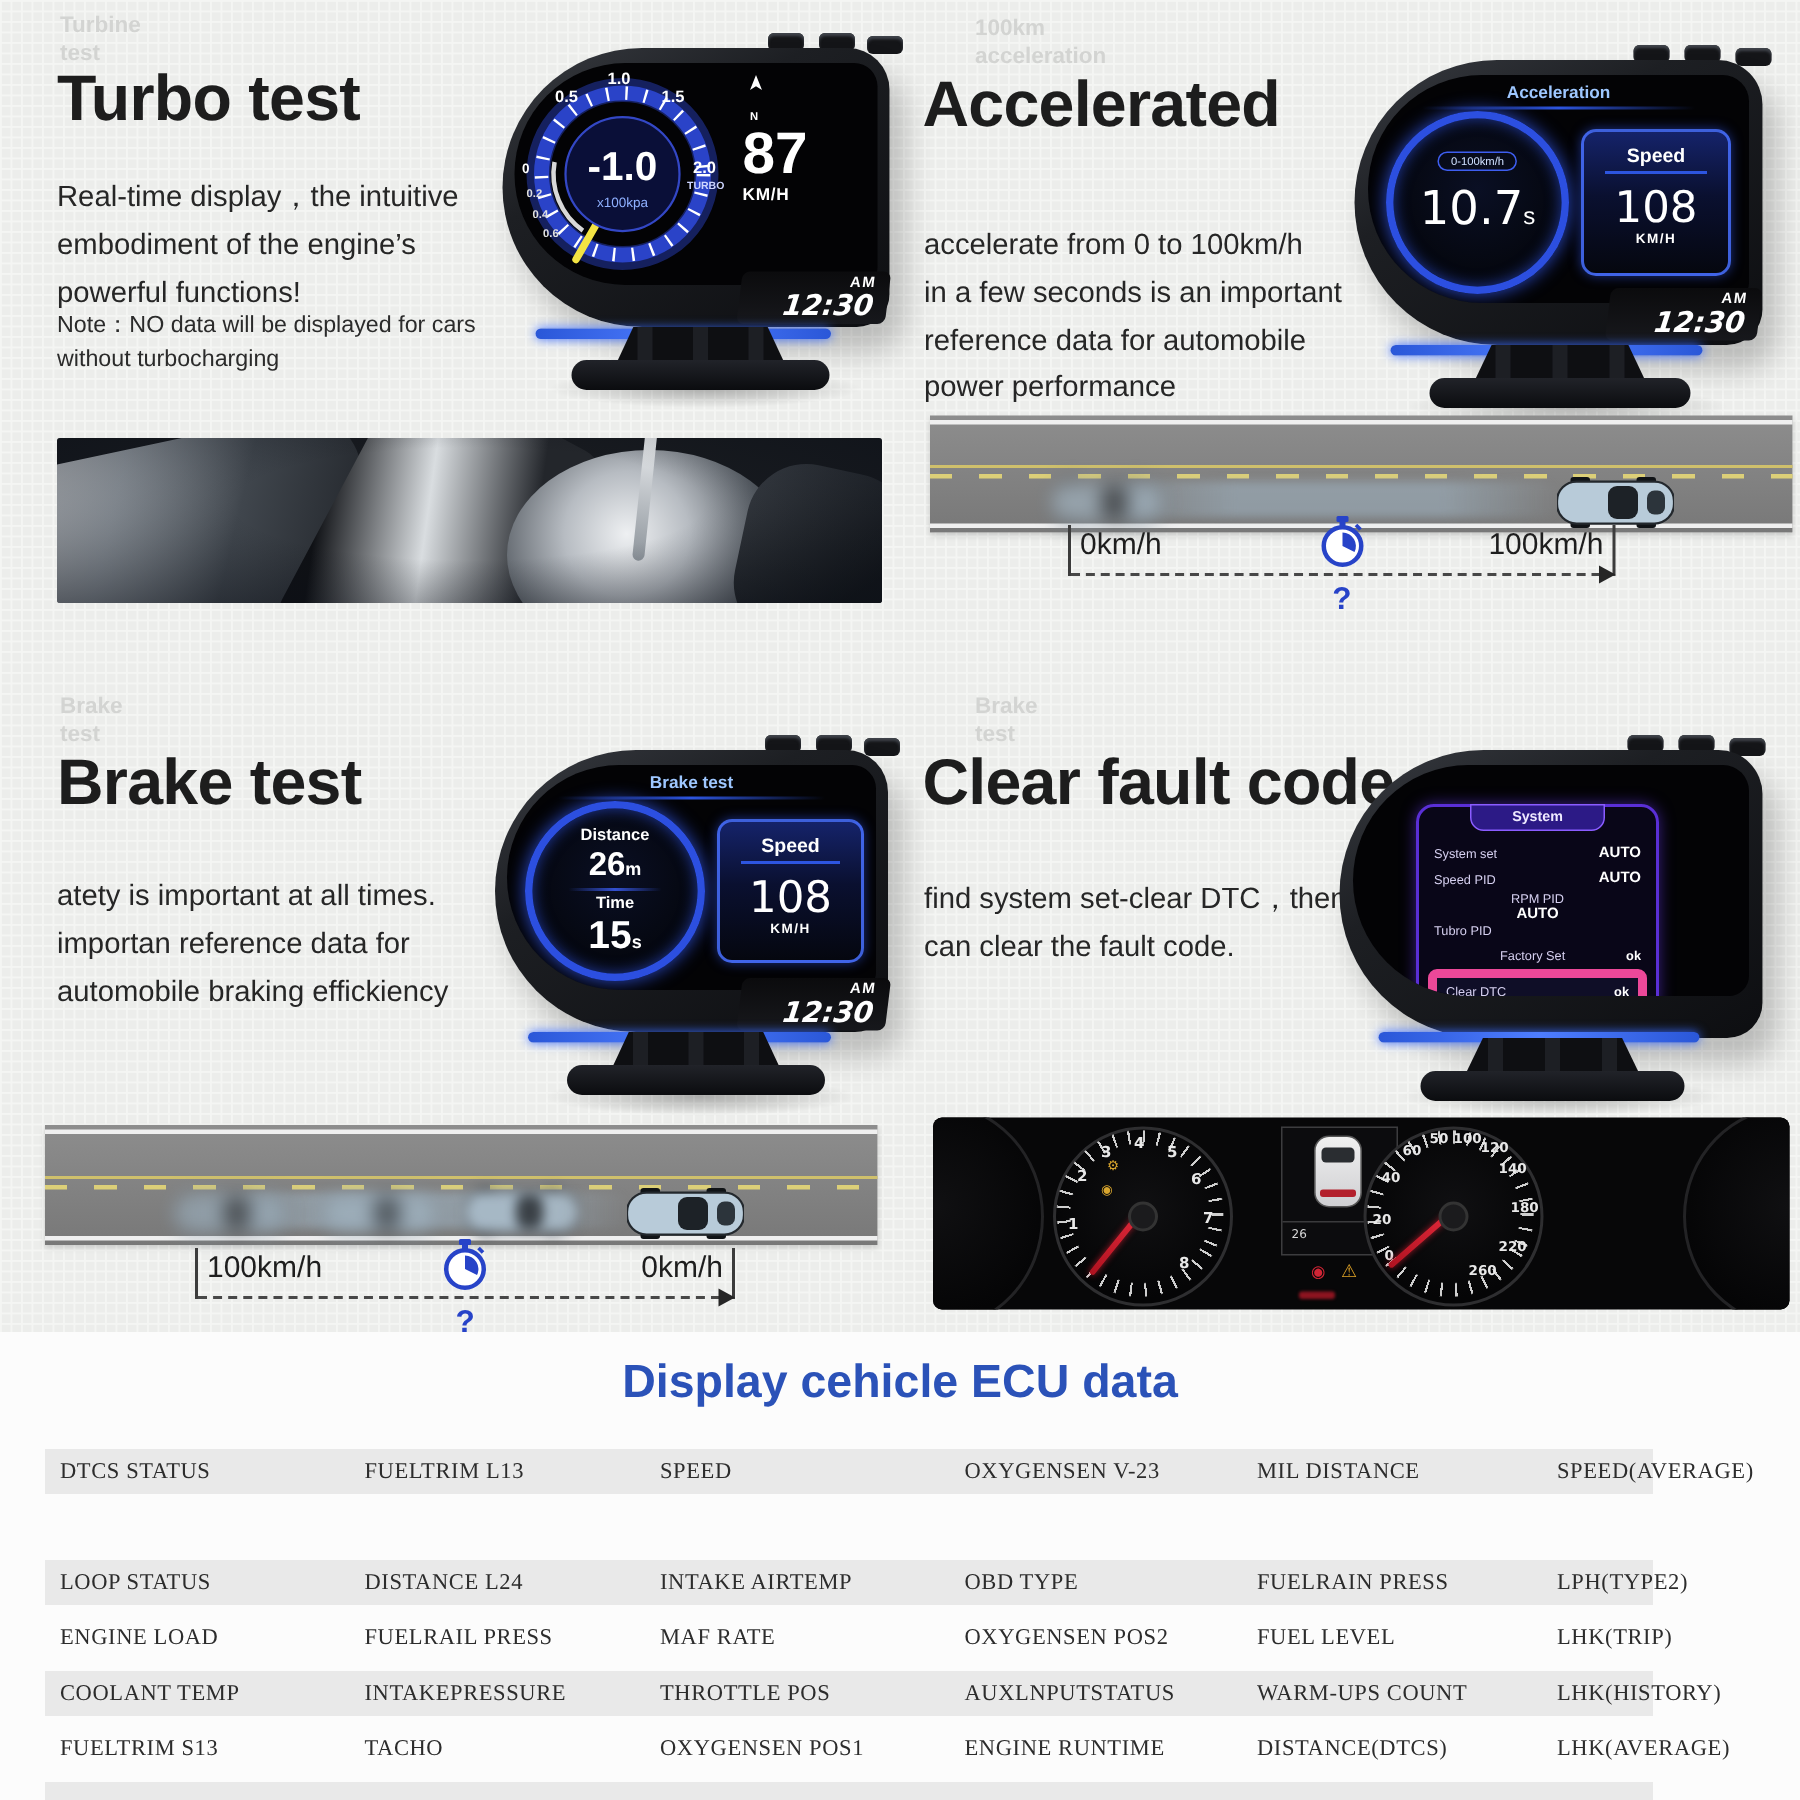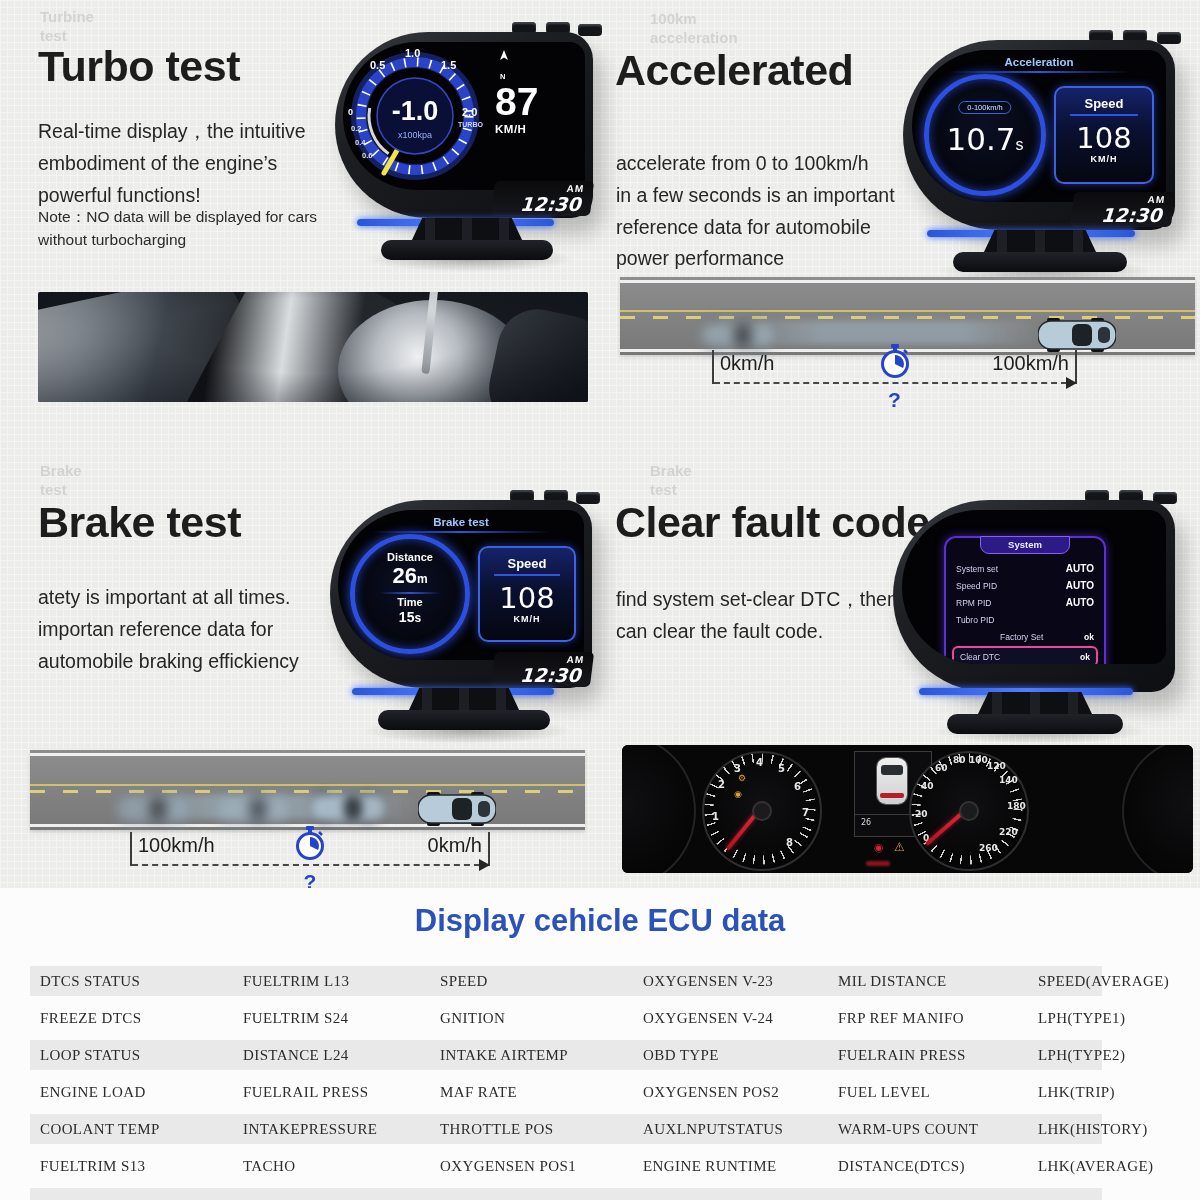"RPM PID" div.mrow { flex-direction: none -> column }
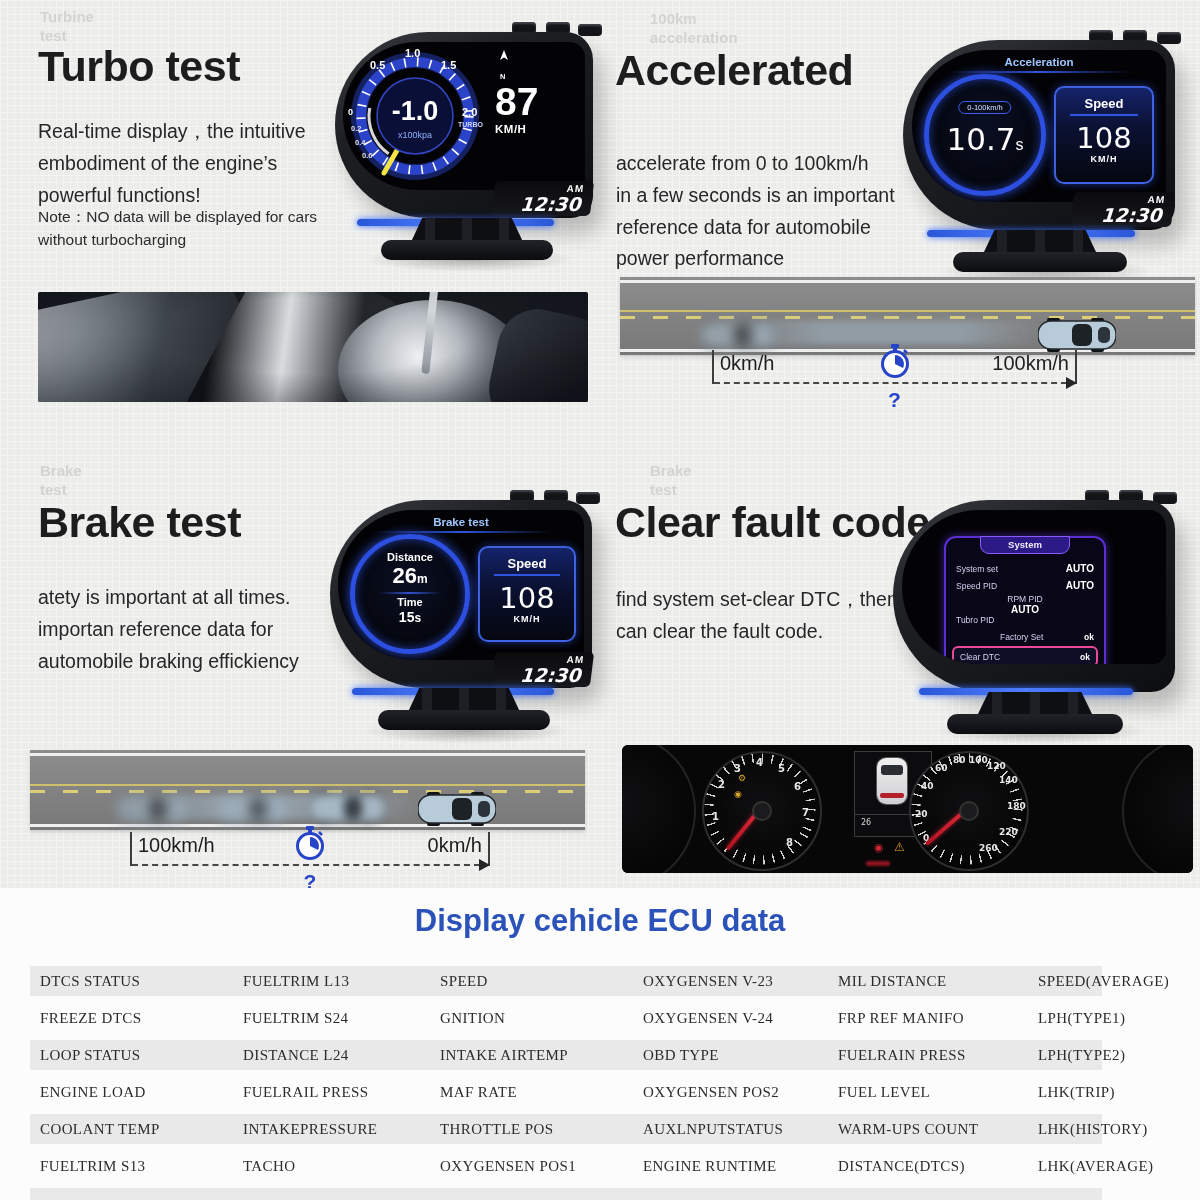"15" span { font-size: 14px -> 26px }
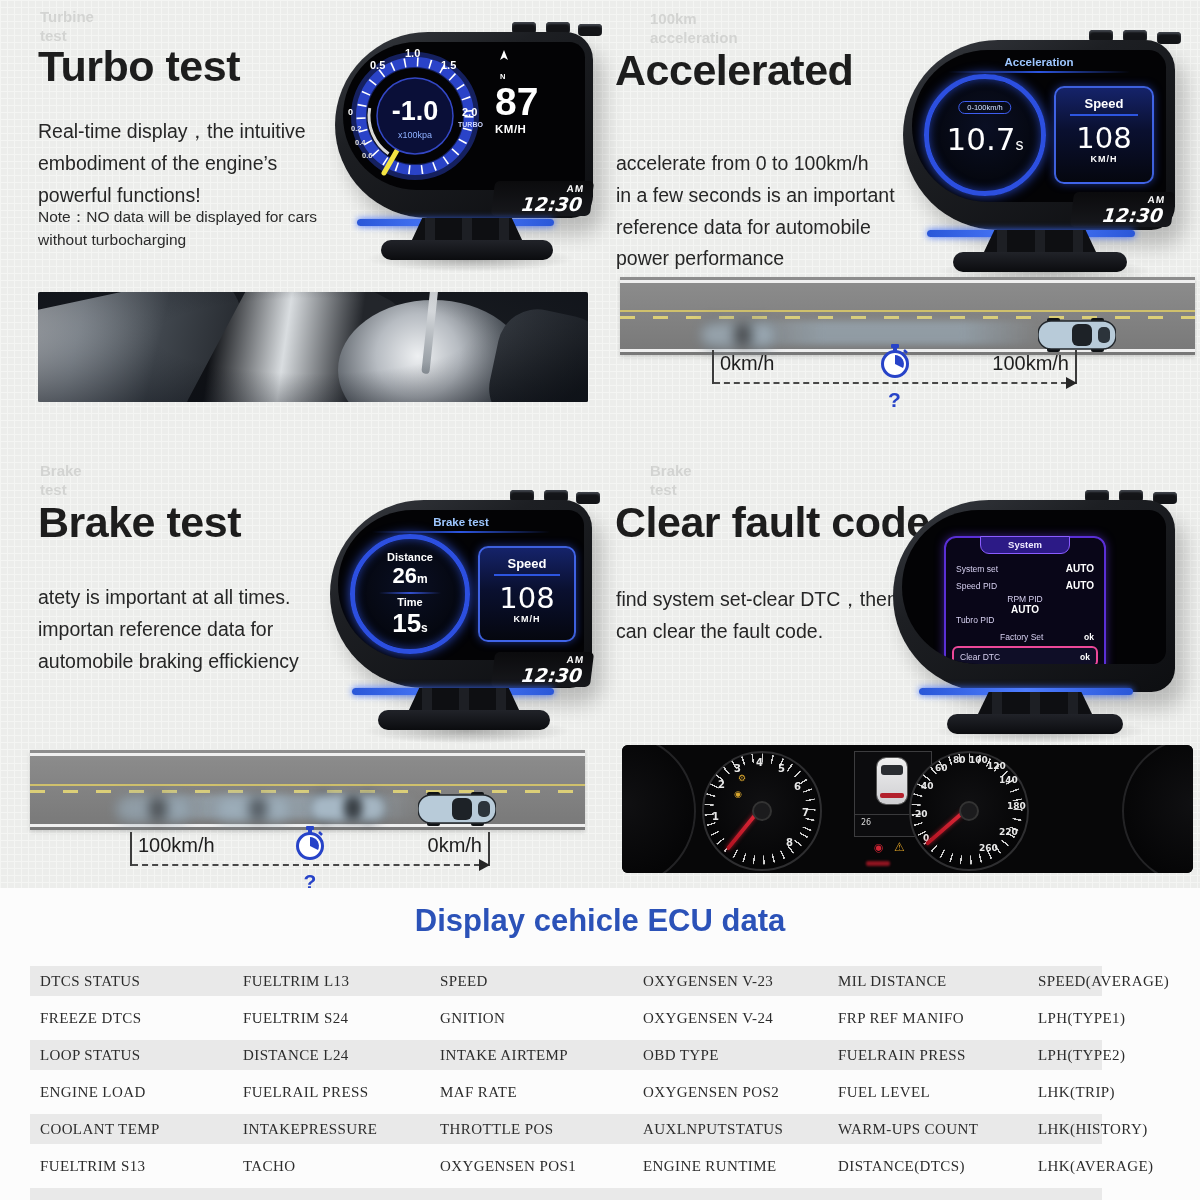"Clear DTC" .mrow.hl { border: 2px solid #ec4899 -> 6px solid #ec4899 }
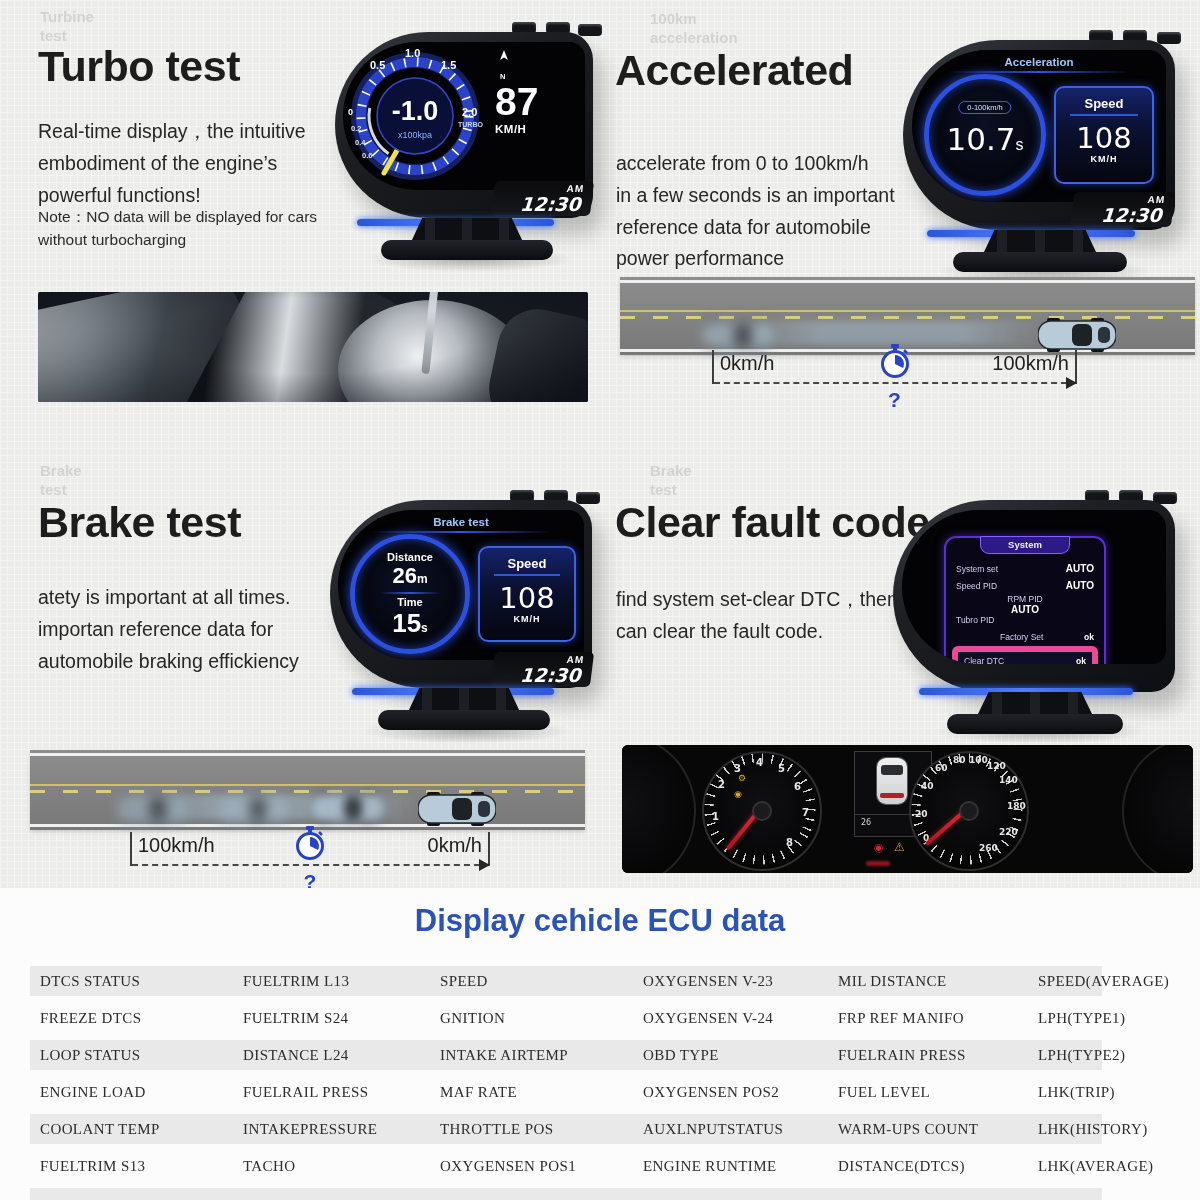"80" span.gnum { text: 80 -> 50 }
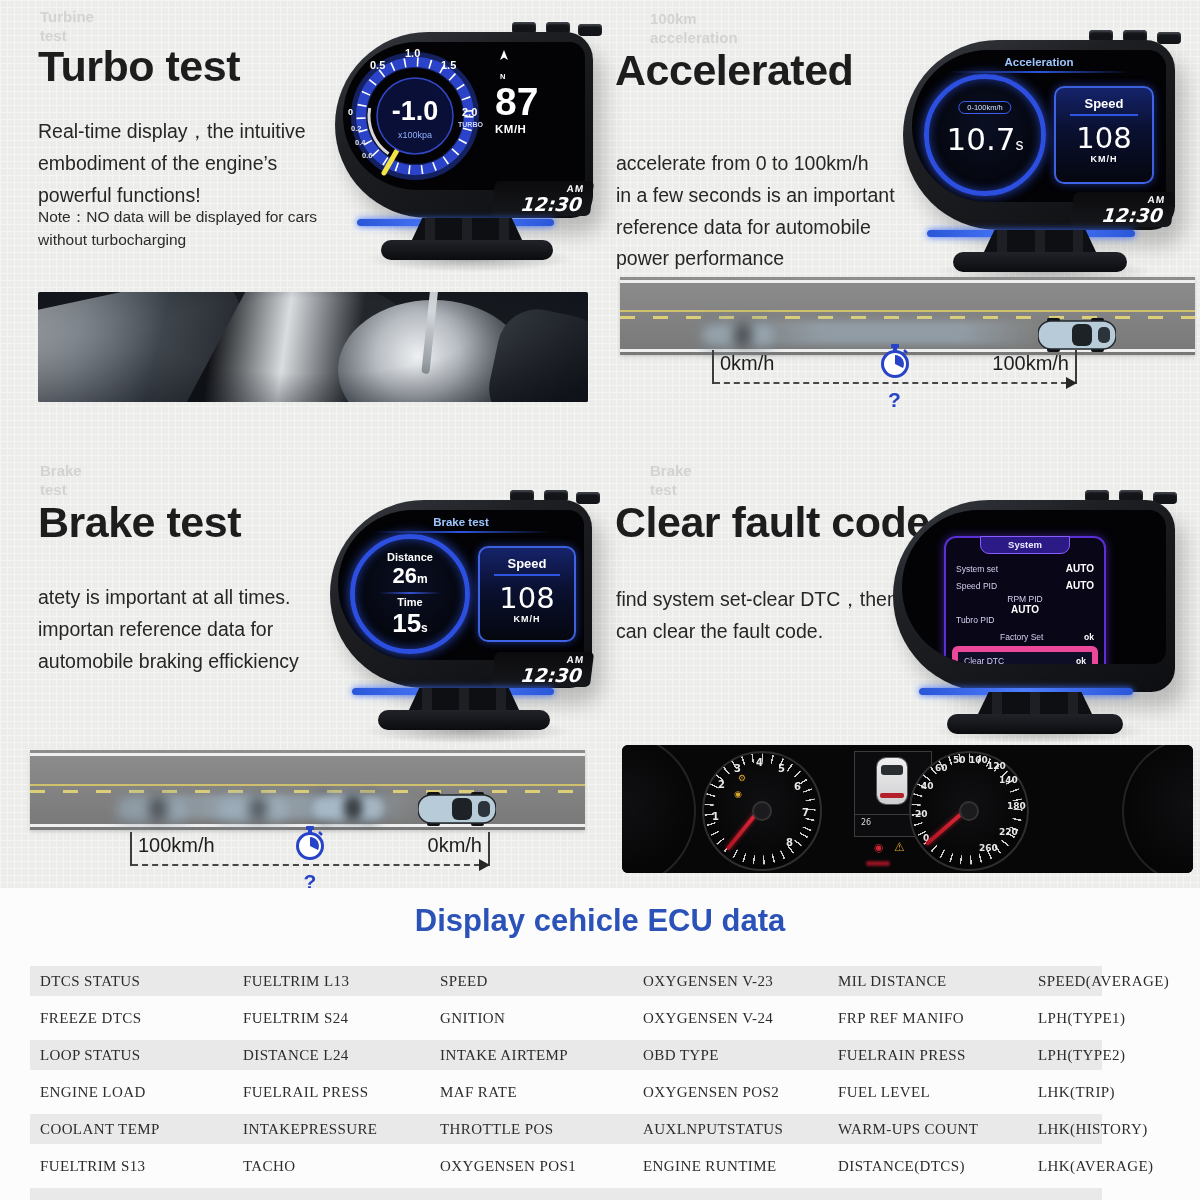"FREEZE DTCS" div.ecu-row { html: <div> <span>FREEZE DTCS</span> <span>FUELTRIM S24</span> <span>GNITION</span> <span>OXYGENSEN V-24</span> <span>FRP REF MANIFO</span> <span>LPH(TYPE1)</span> </div> -> none }
